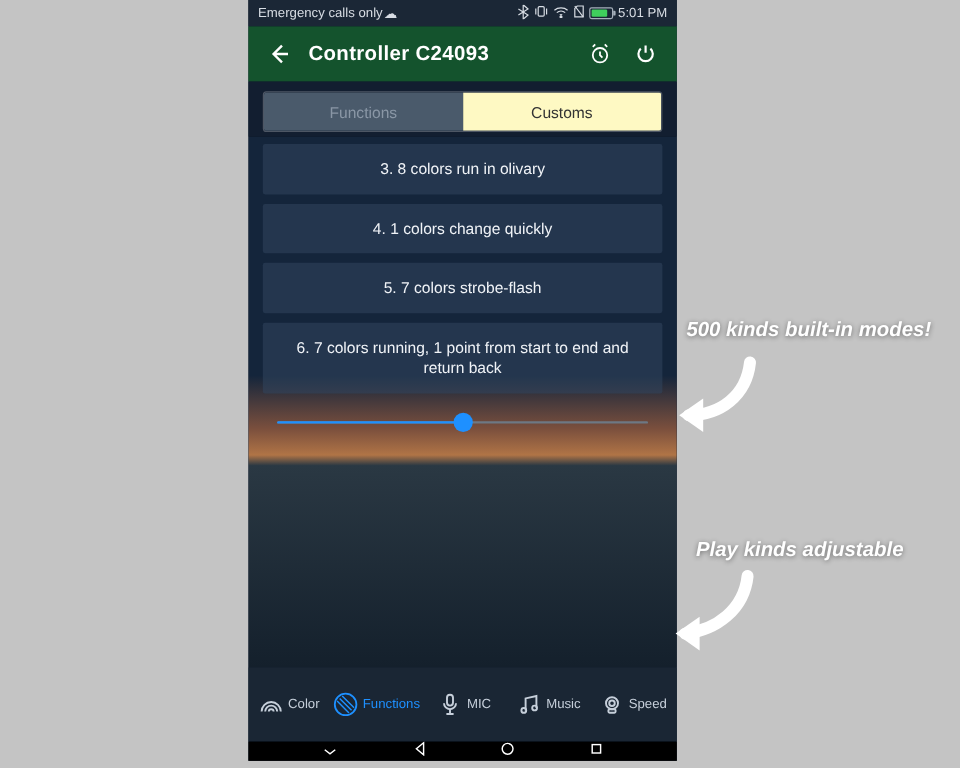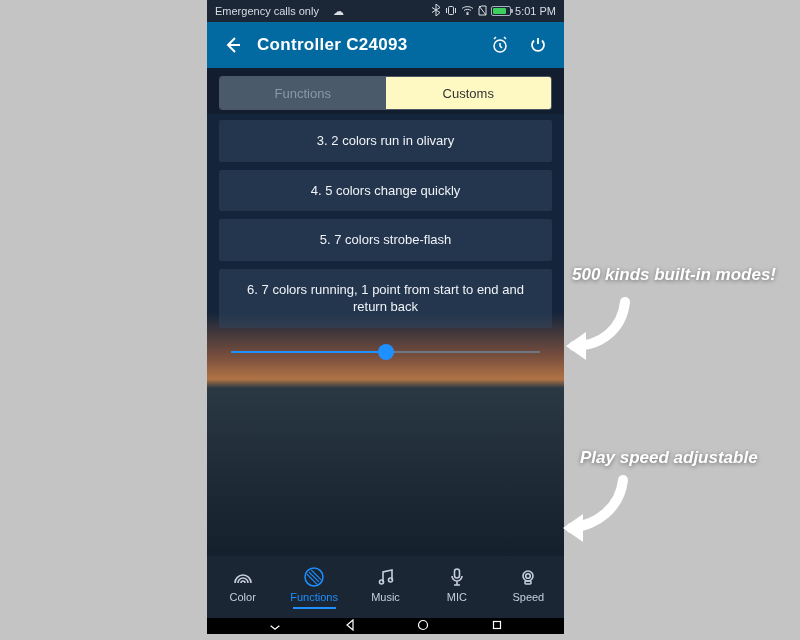"Emergency calls only" .statusbar .left { gap: 14px -> 1px }
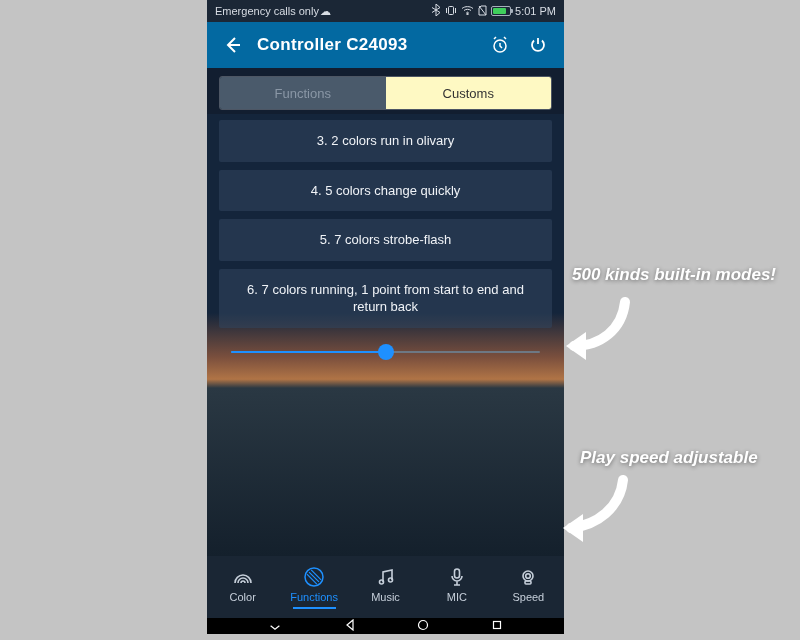"Controller C24093" .app-header { background: #0369a1 -> #14532d }
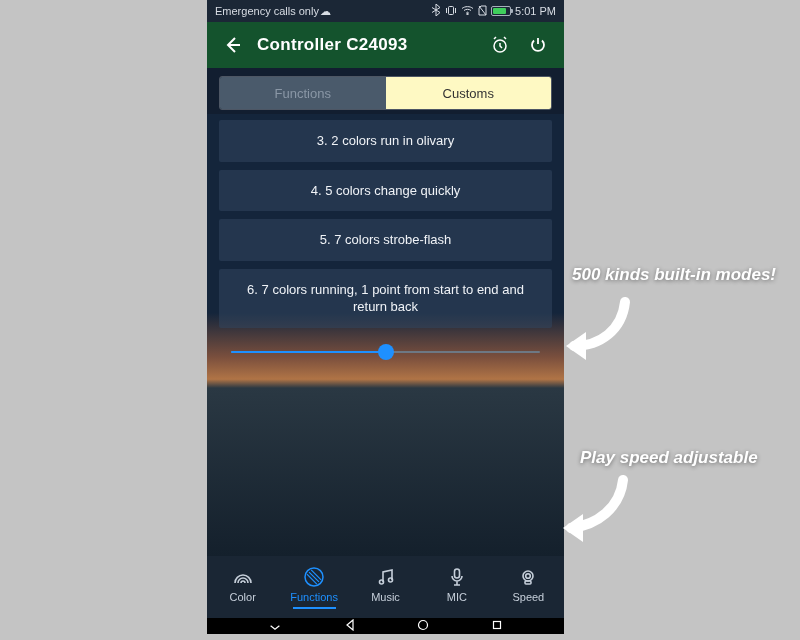"3. 2 colors run in" span { text: 2 -> 8 }
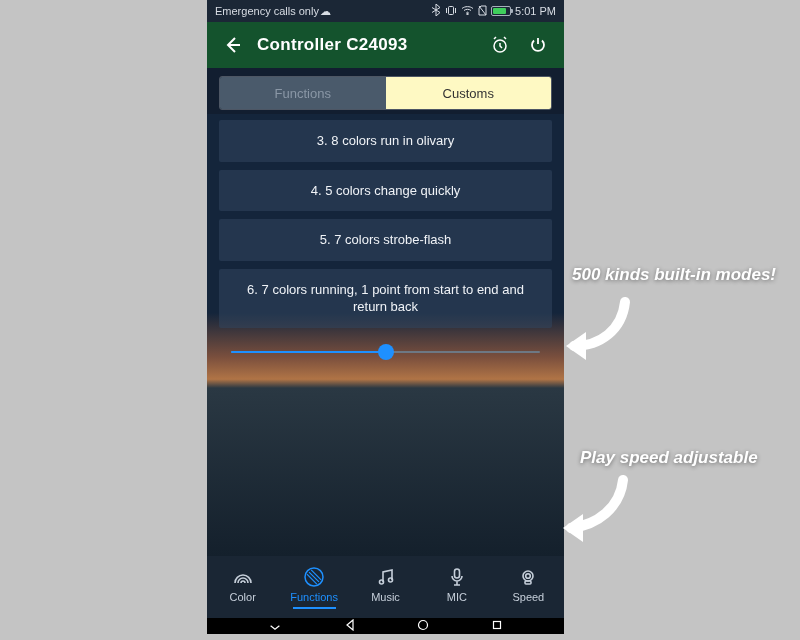"4. 5 colors change quickly" span { text: 5 -> 1 }
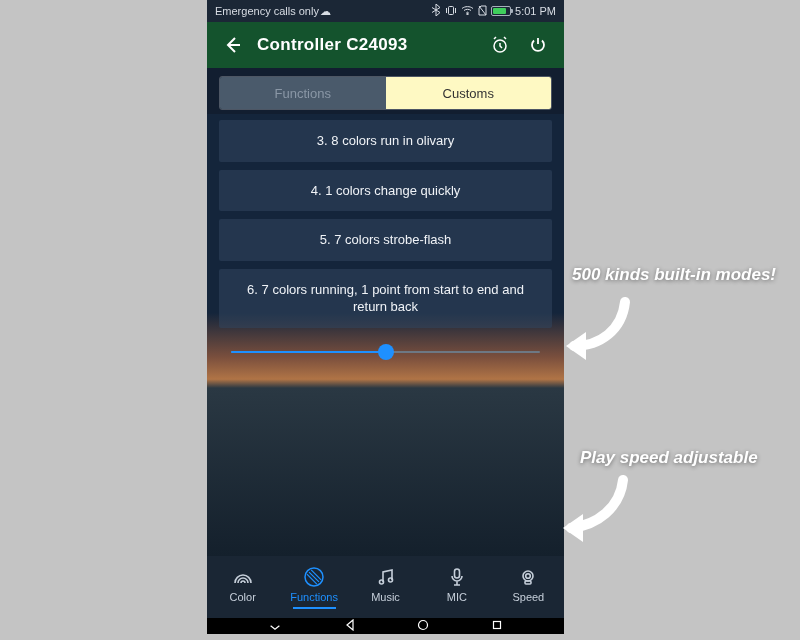"Play speed adjustable" div.anno { text: speed -> kinds }
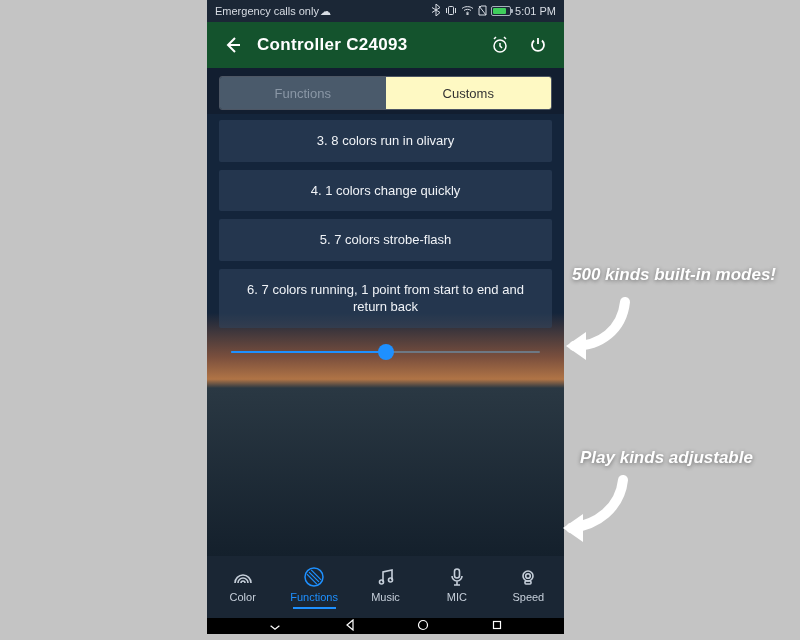"Color" .tab { flex-direction: column -> none }
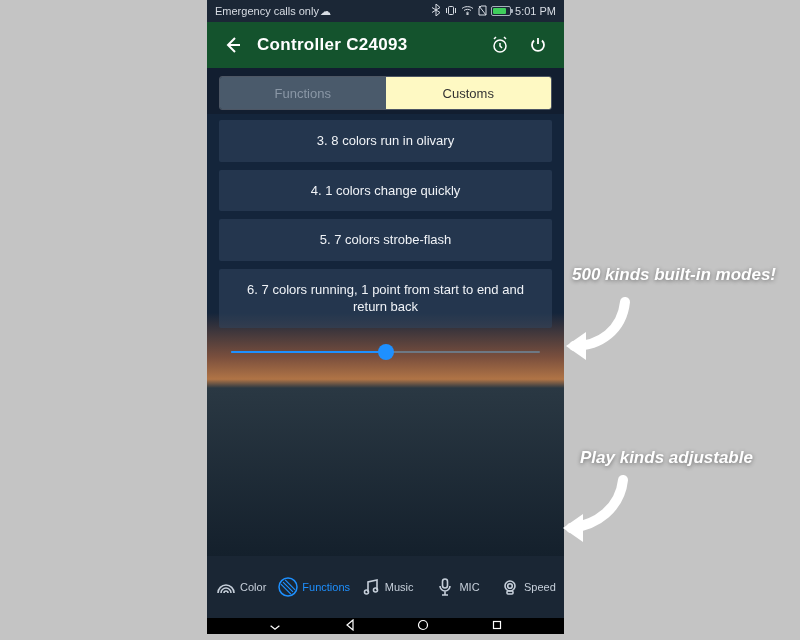"Music" div.tab { order: before "MIC" -> after "MIC" }
